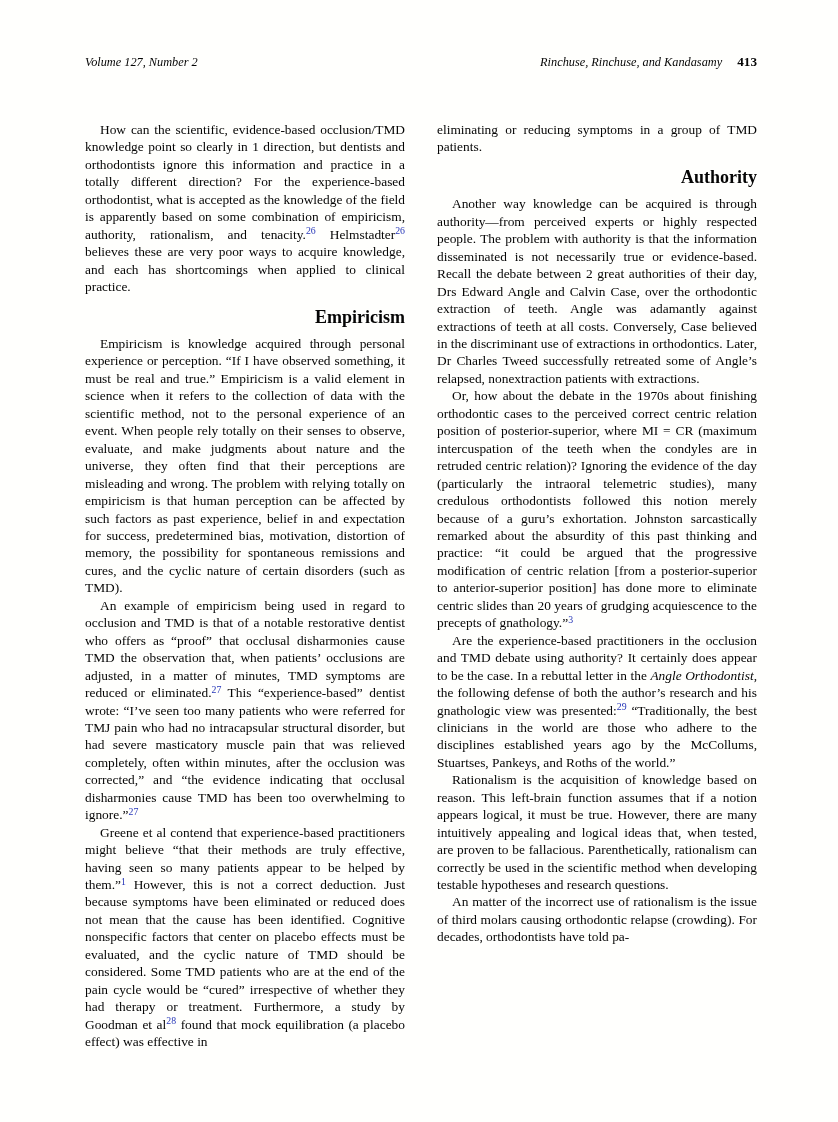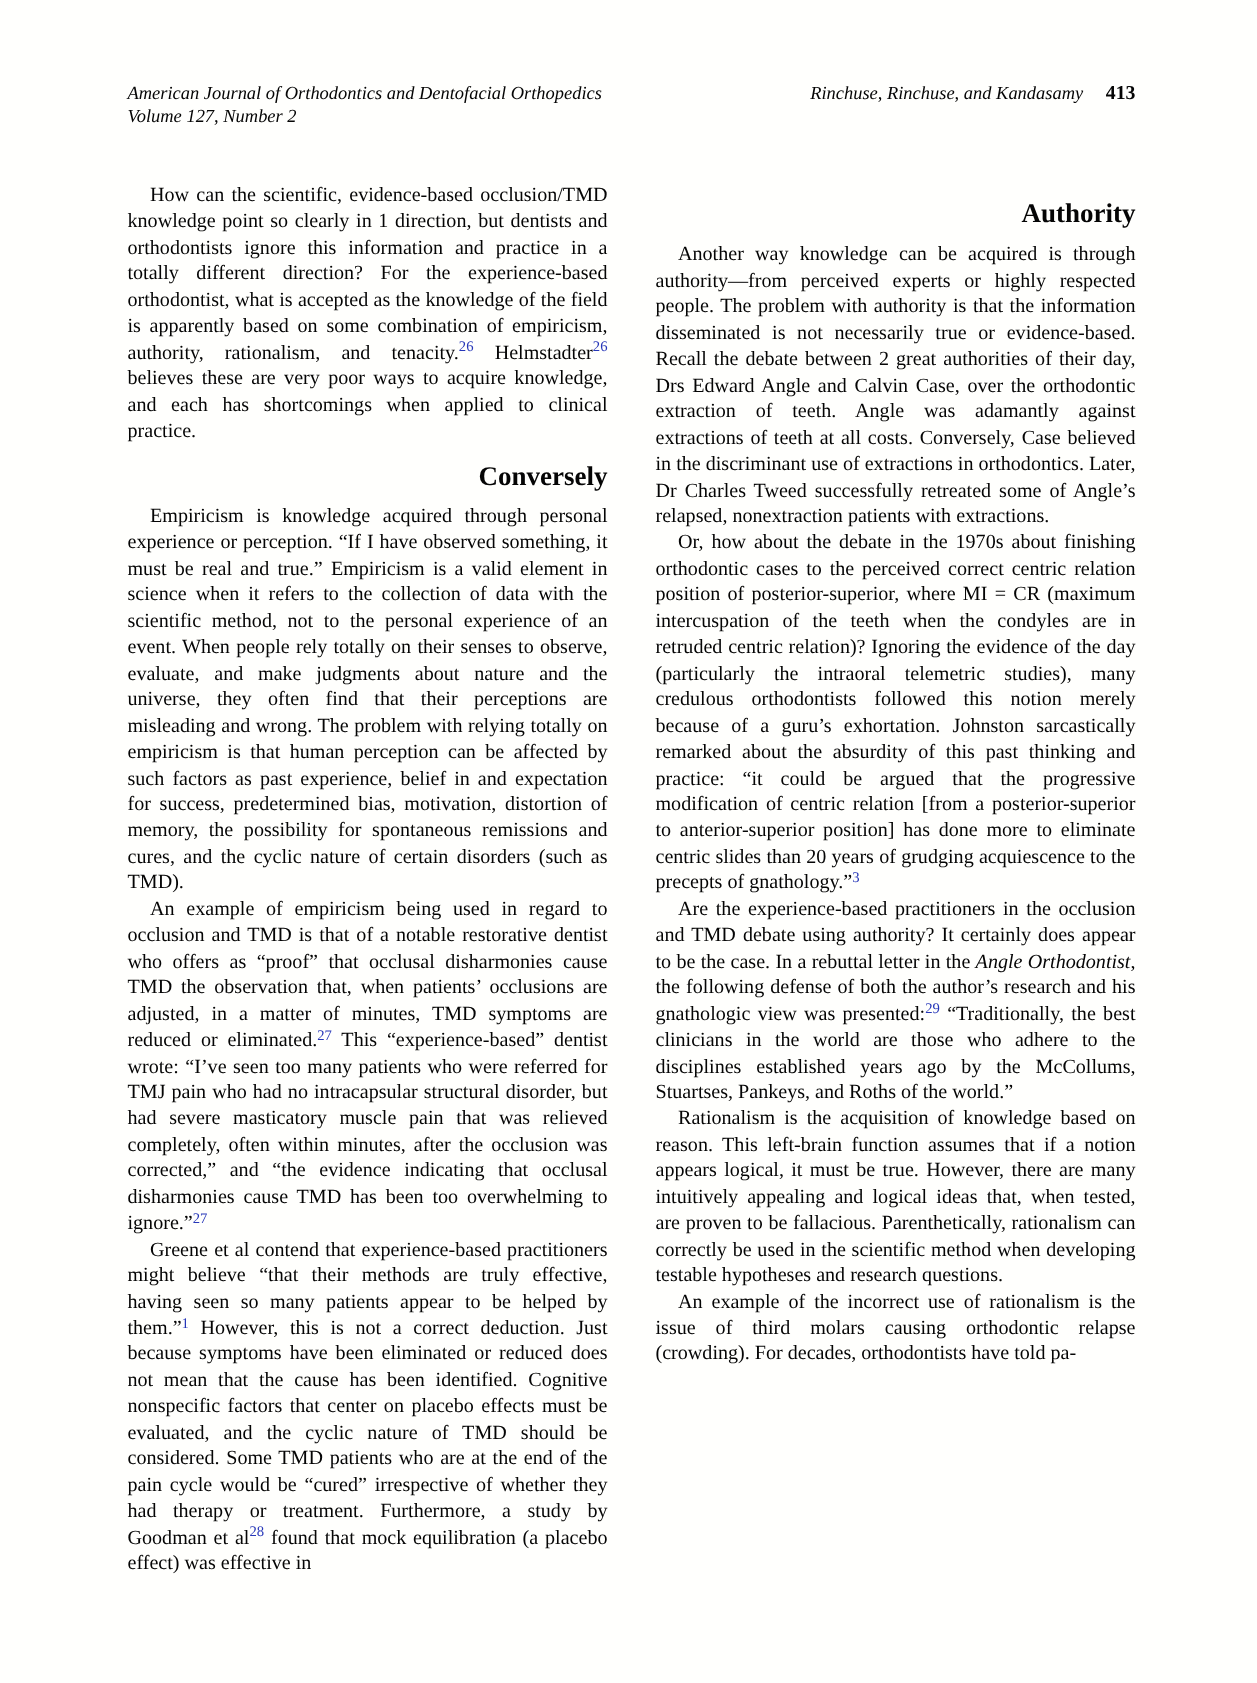"American Journal of Orthodontics and" div.journal-name { html: <div>American Journal of Orthodontics and Dentofacial Orthopedics</div> -> none }
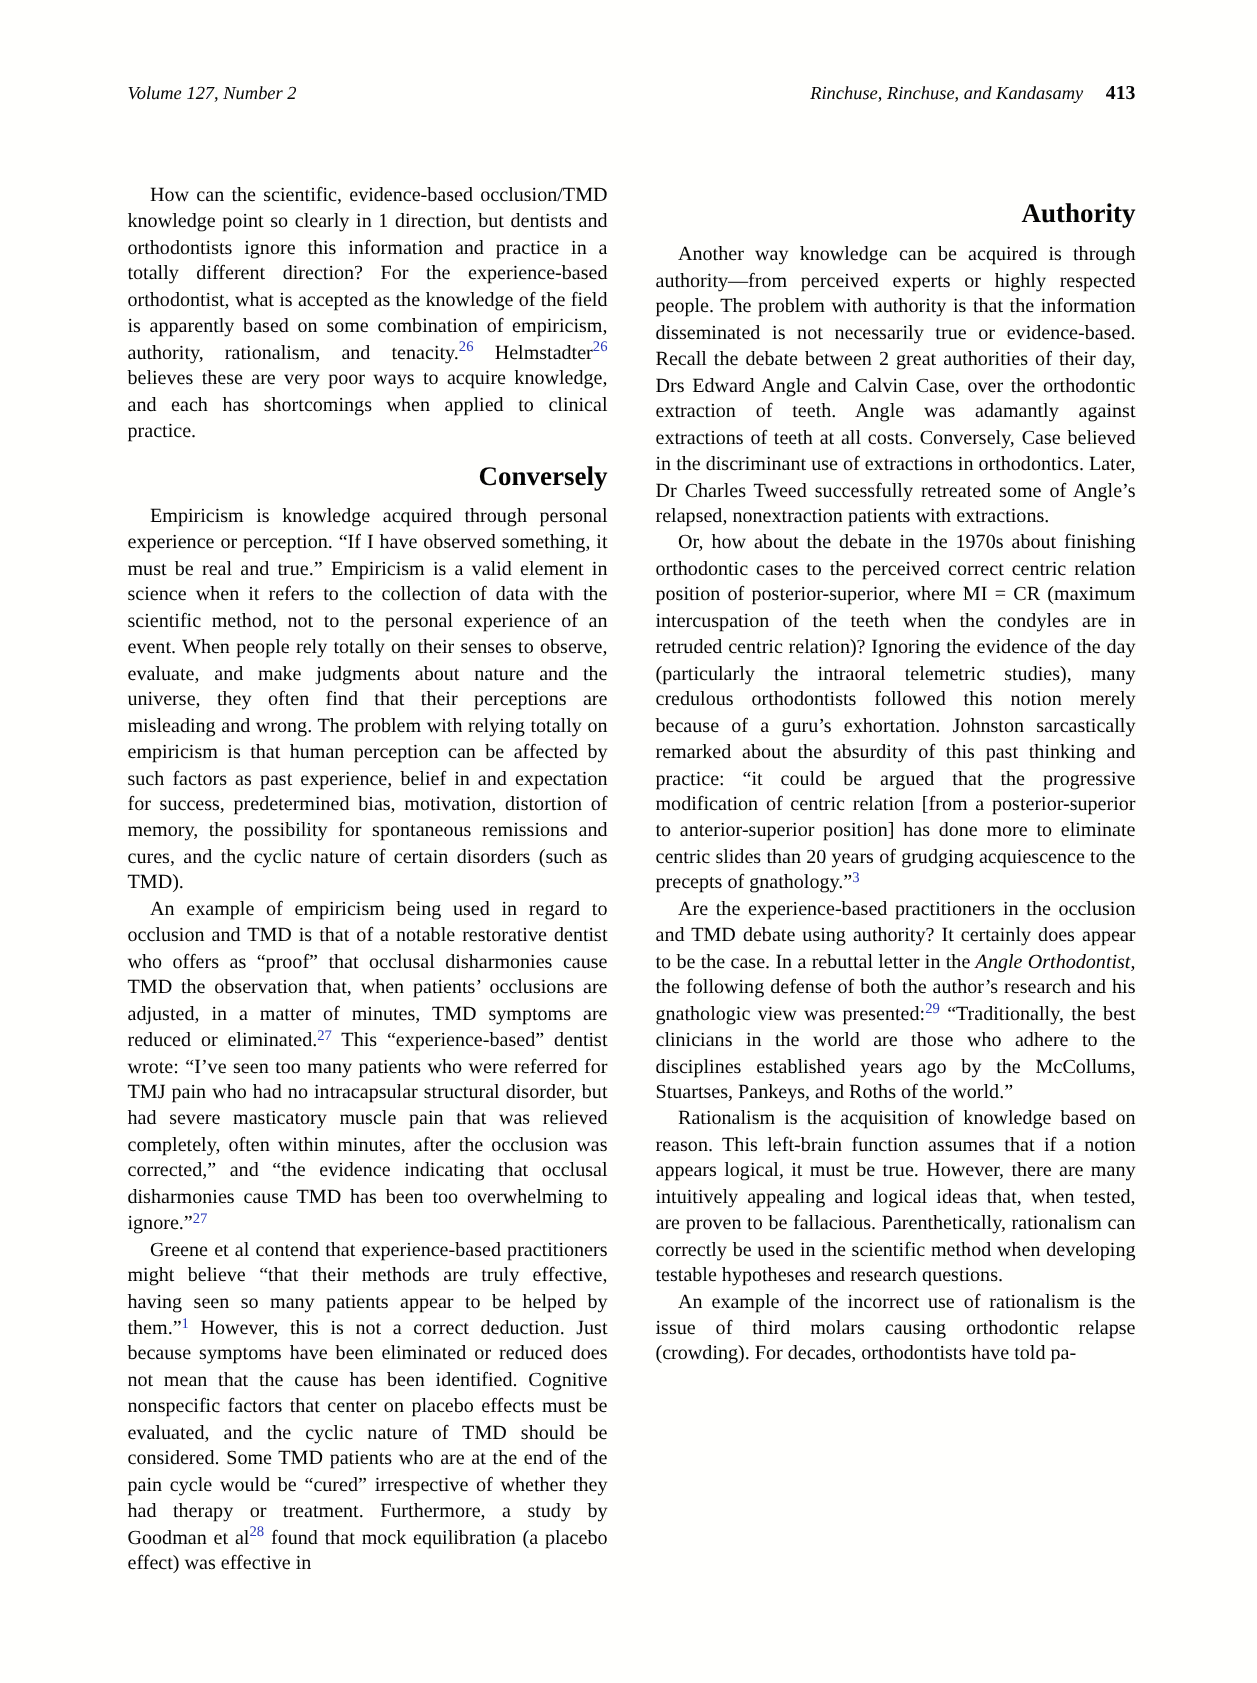"eliminating or reducing symptoms in" p.para { html: none -> <p><span>eliminating or reducing symptoms in a group of TMD patients.</span></p> }
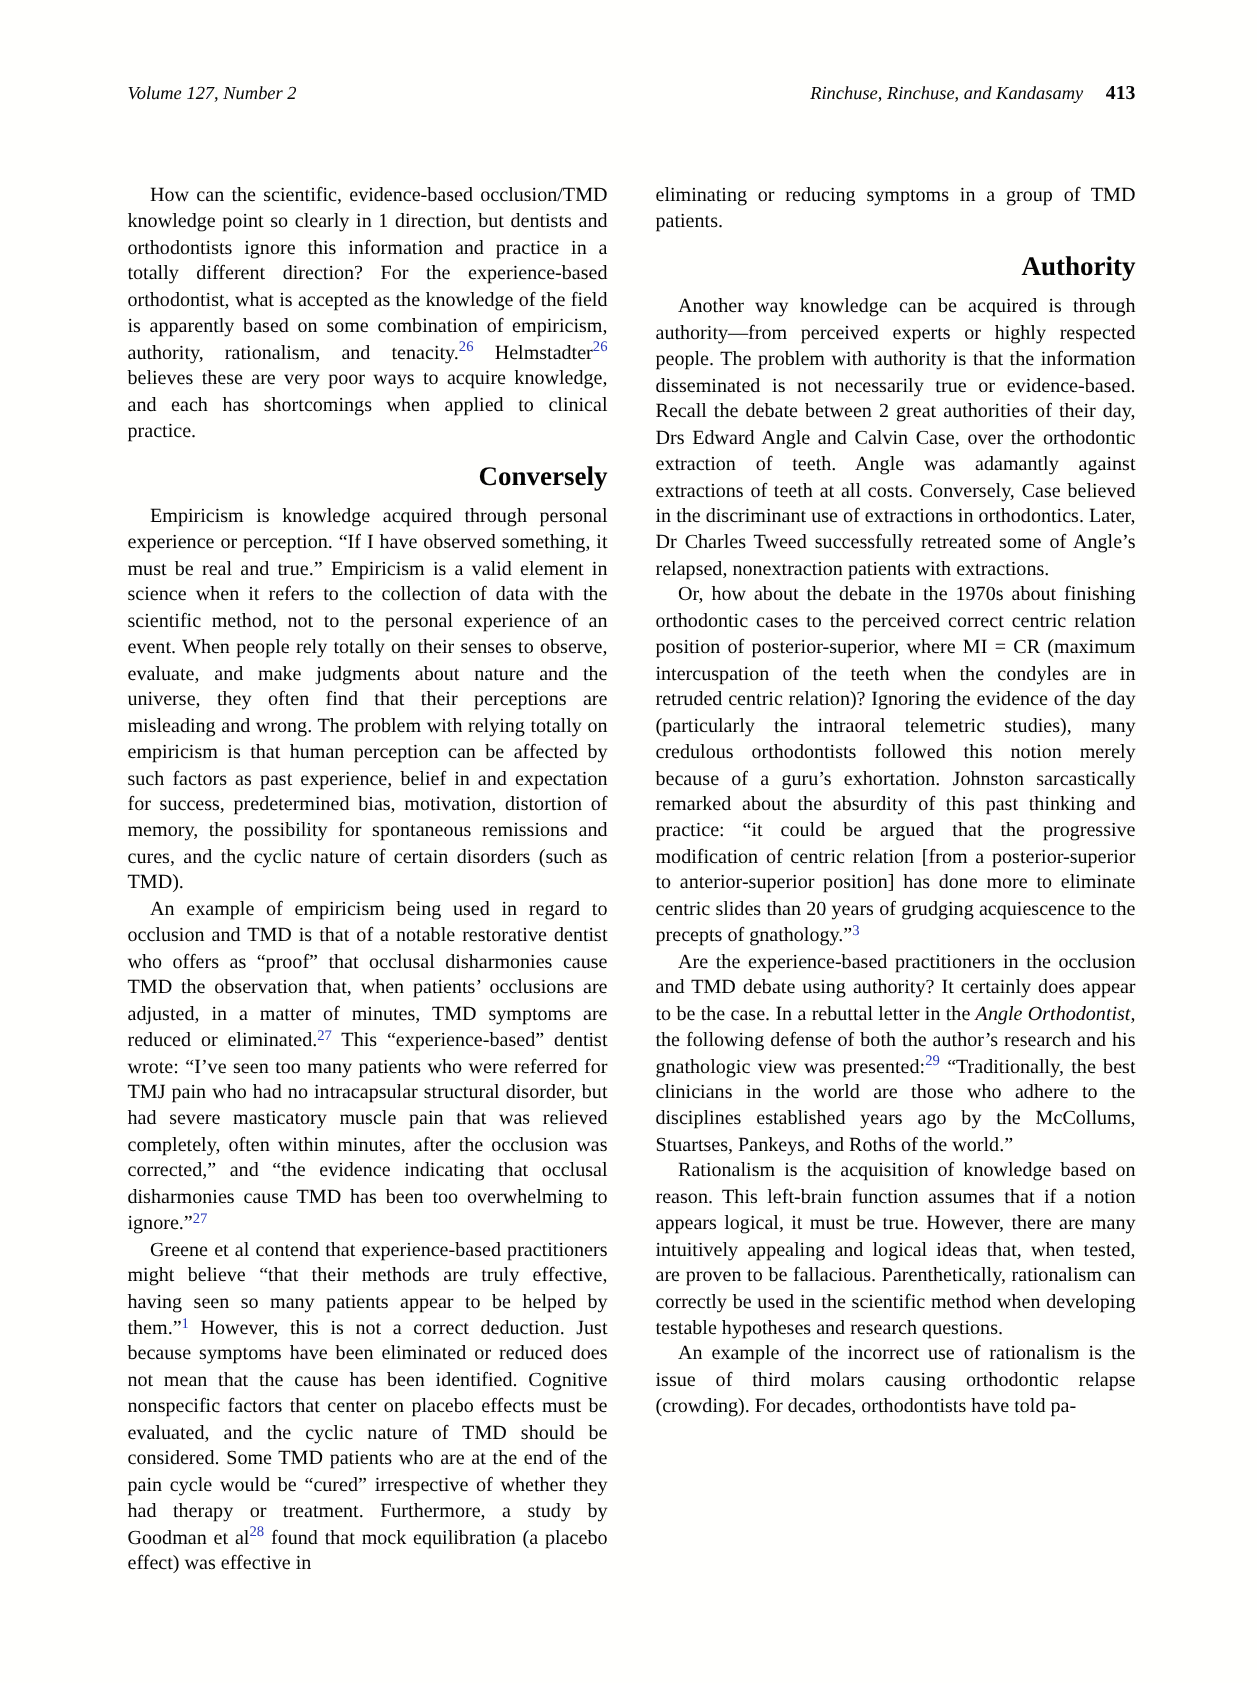"Conversely" h3.section-heading { text: Conversely -> Empiricism }
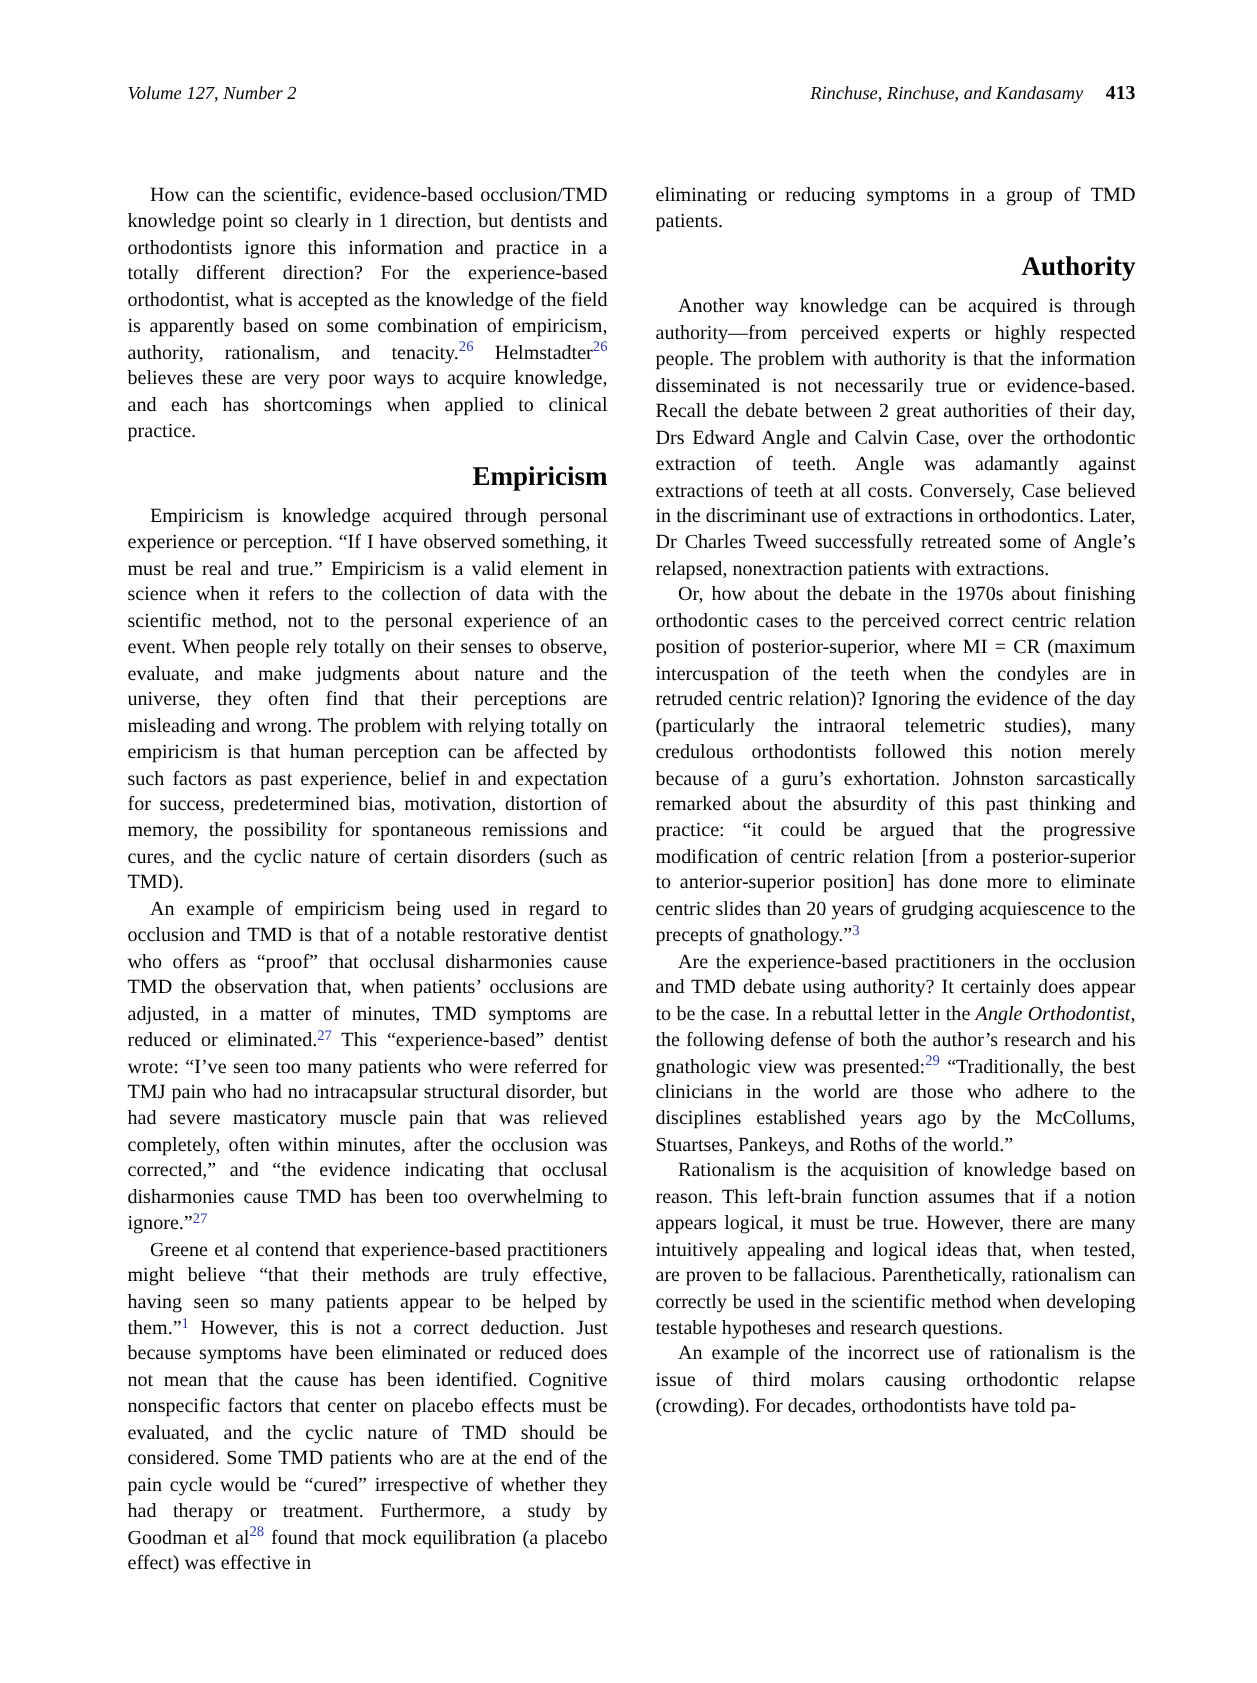"An example of the incorrect" span { text: example -> matter }
